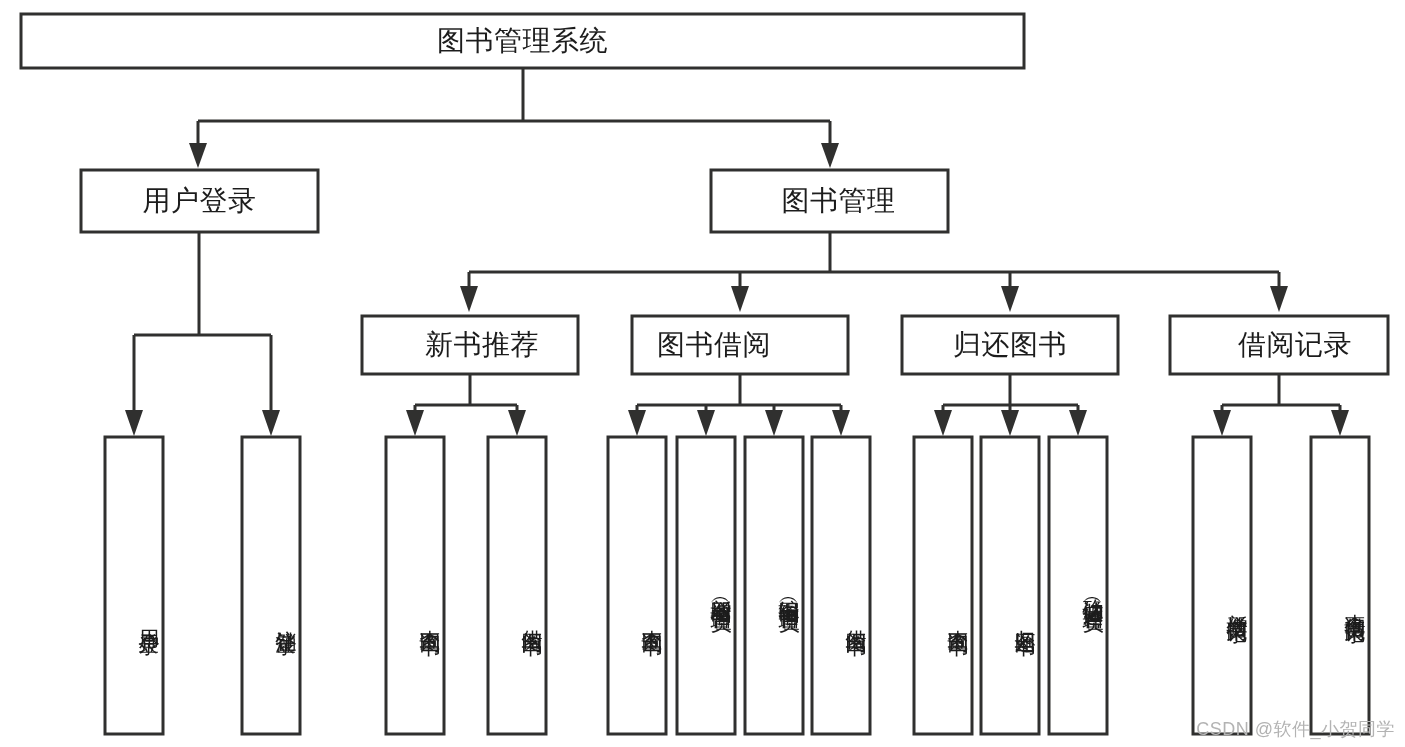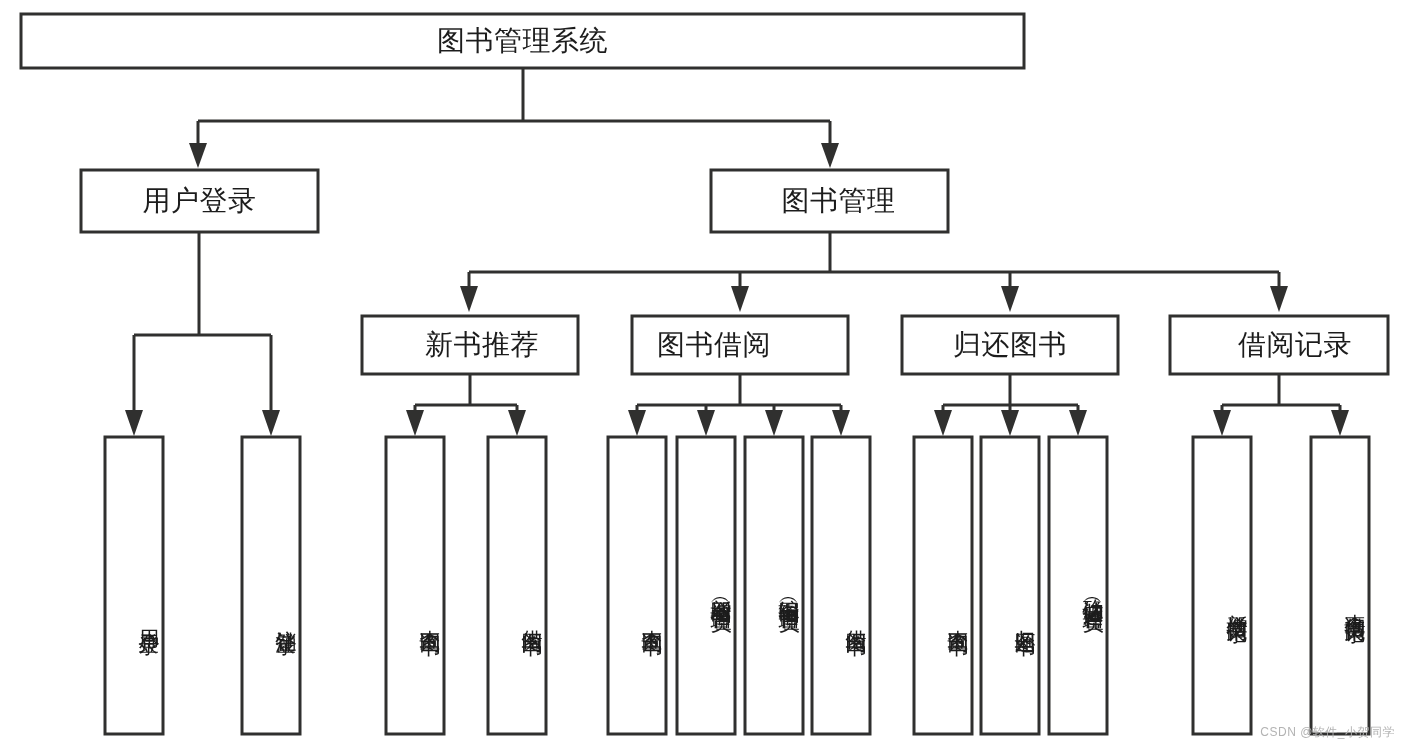"CSDN @软件_小贺同学" #watermark { font-size: 12px -> 18px }
